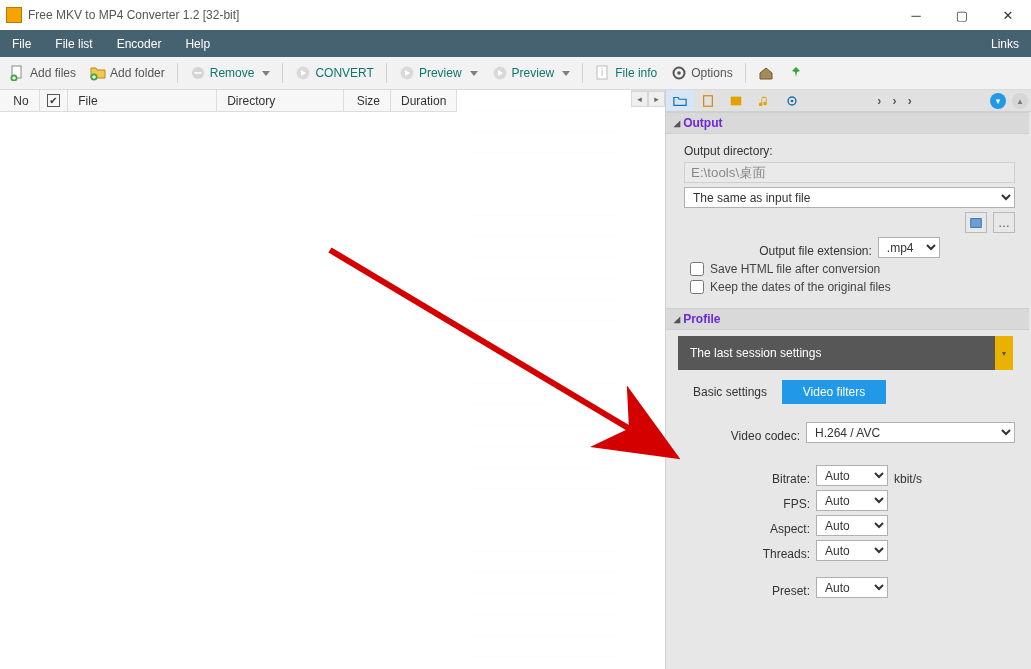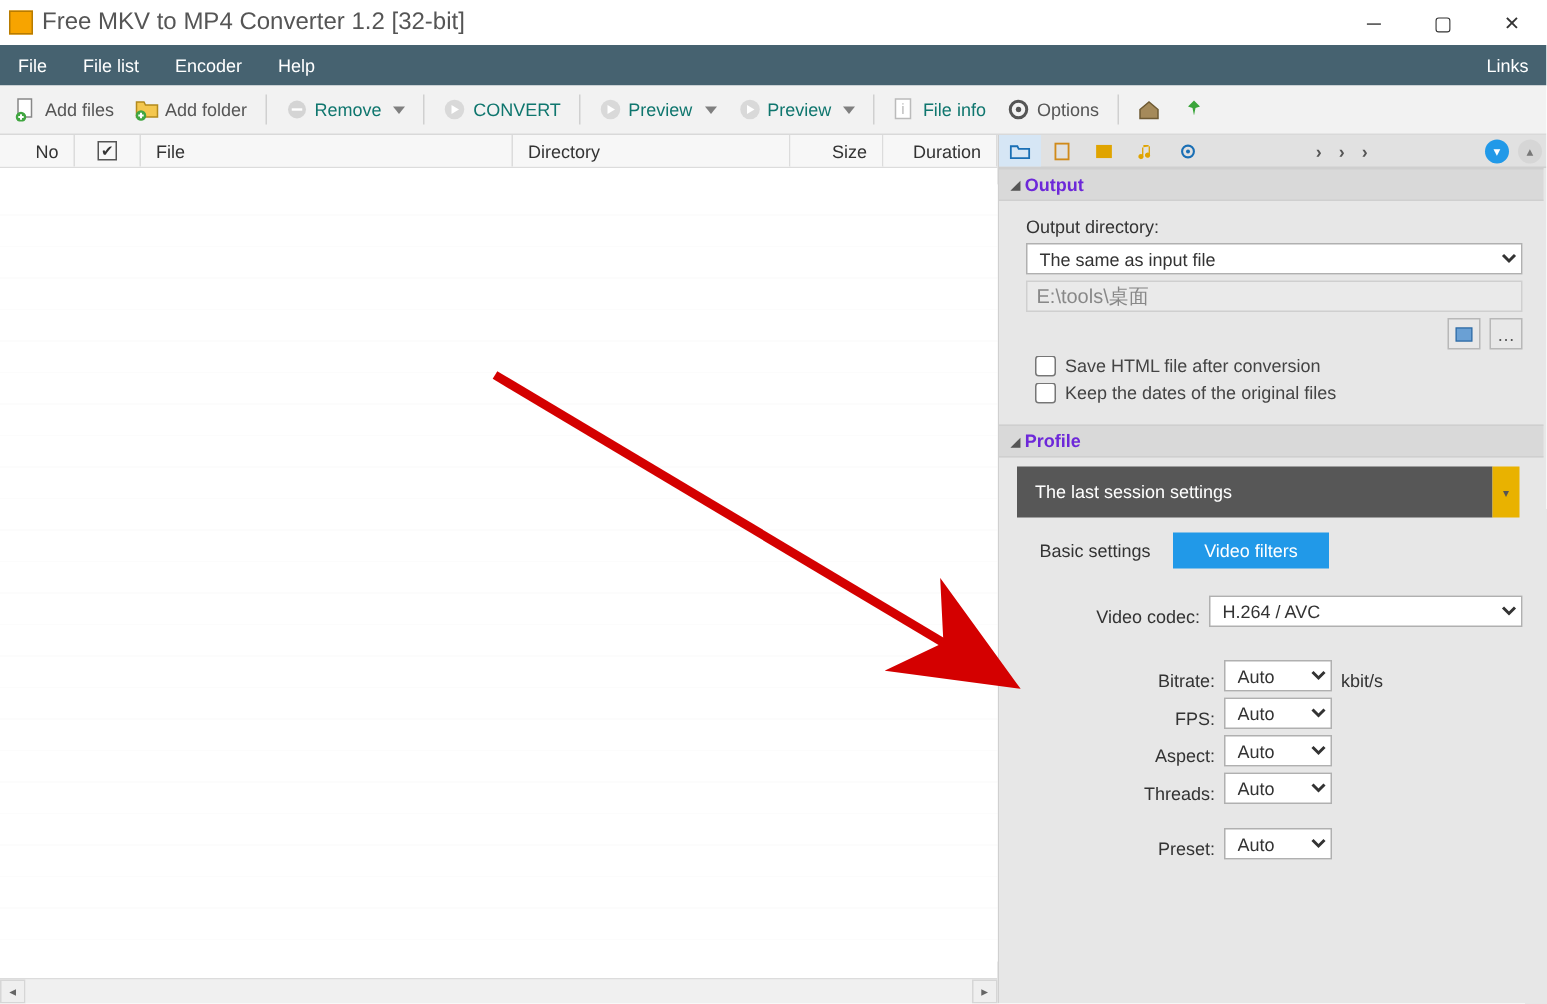"Free MKV to MP4 Converter" .titlebar .title { font-size: 16px -> 12px }
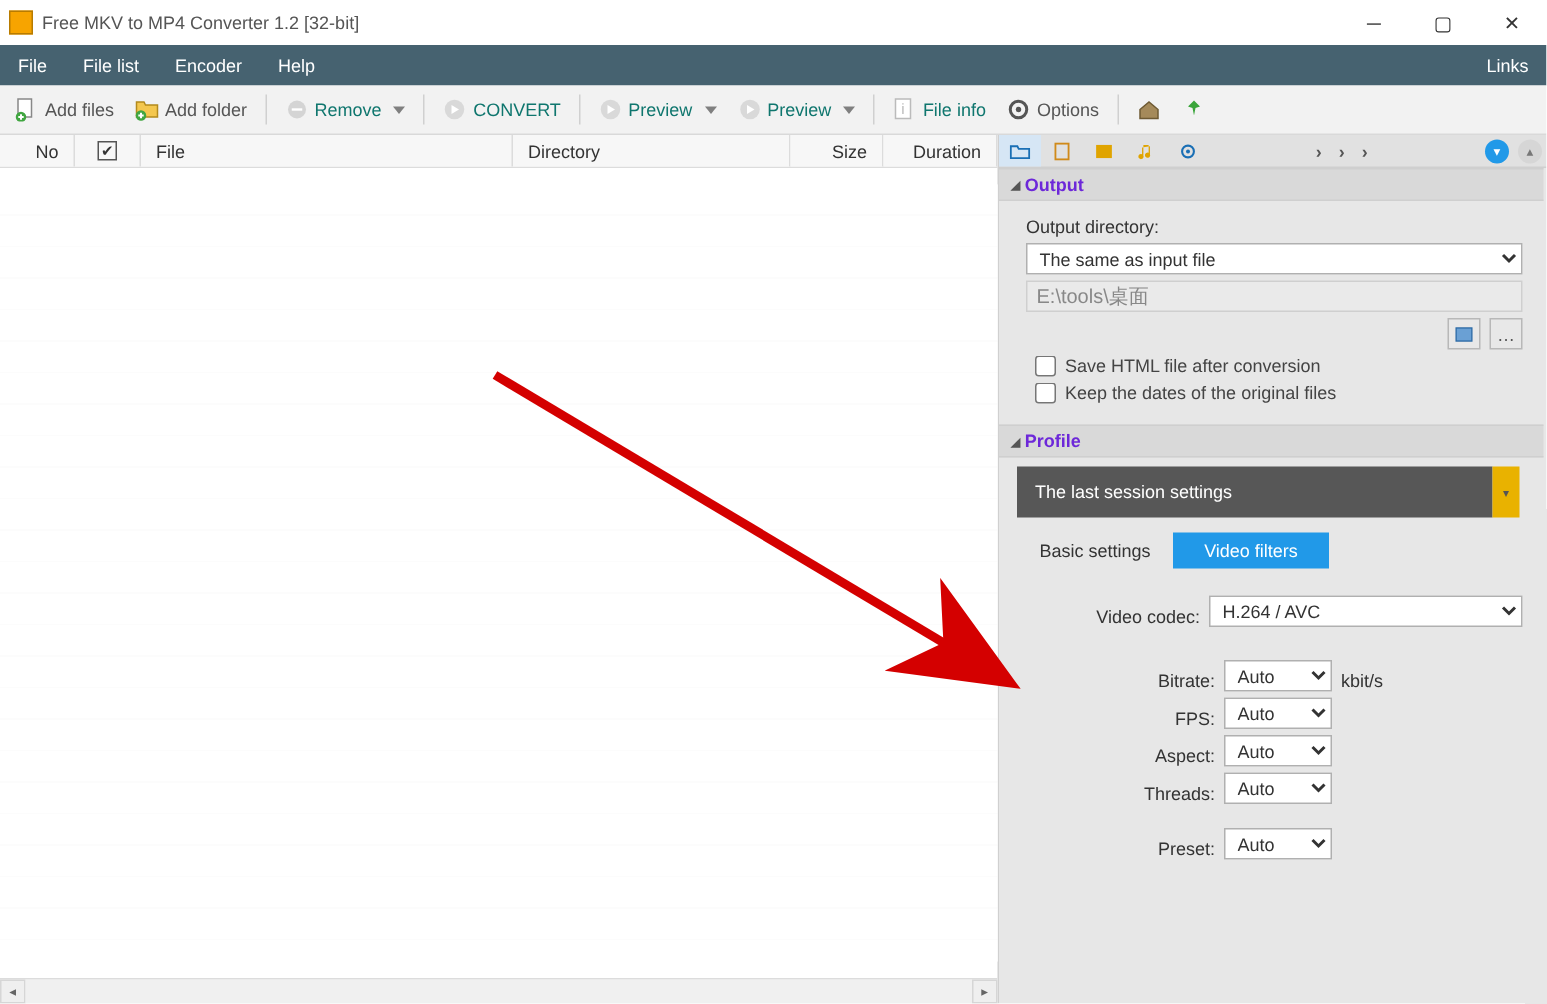"No" .leftpane { flex-direction: column -> row }
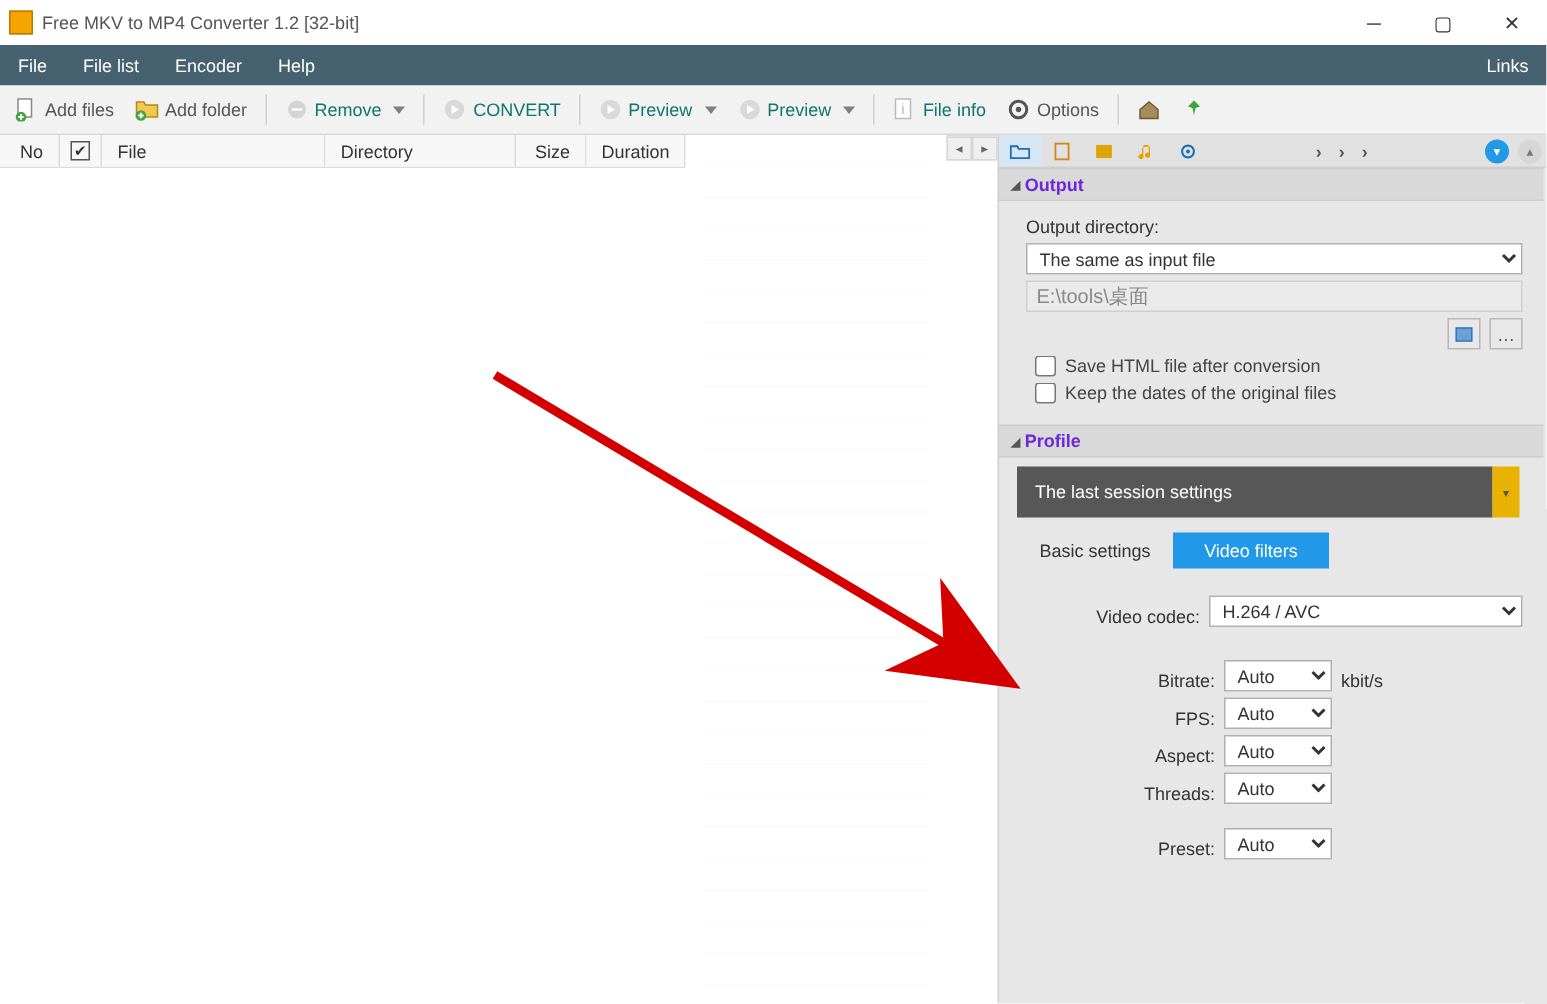"The same as input file" div.field-row { order: before "E:\tools\桌面" -> after "E:\tools\桌面" }
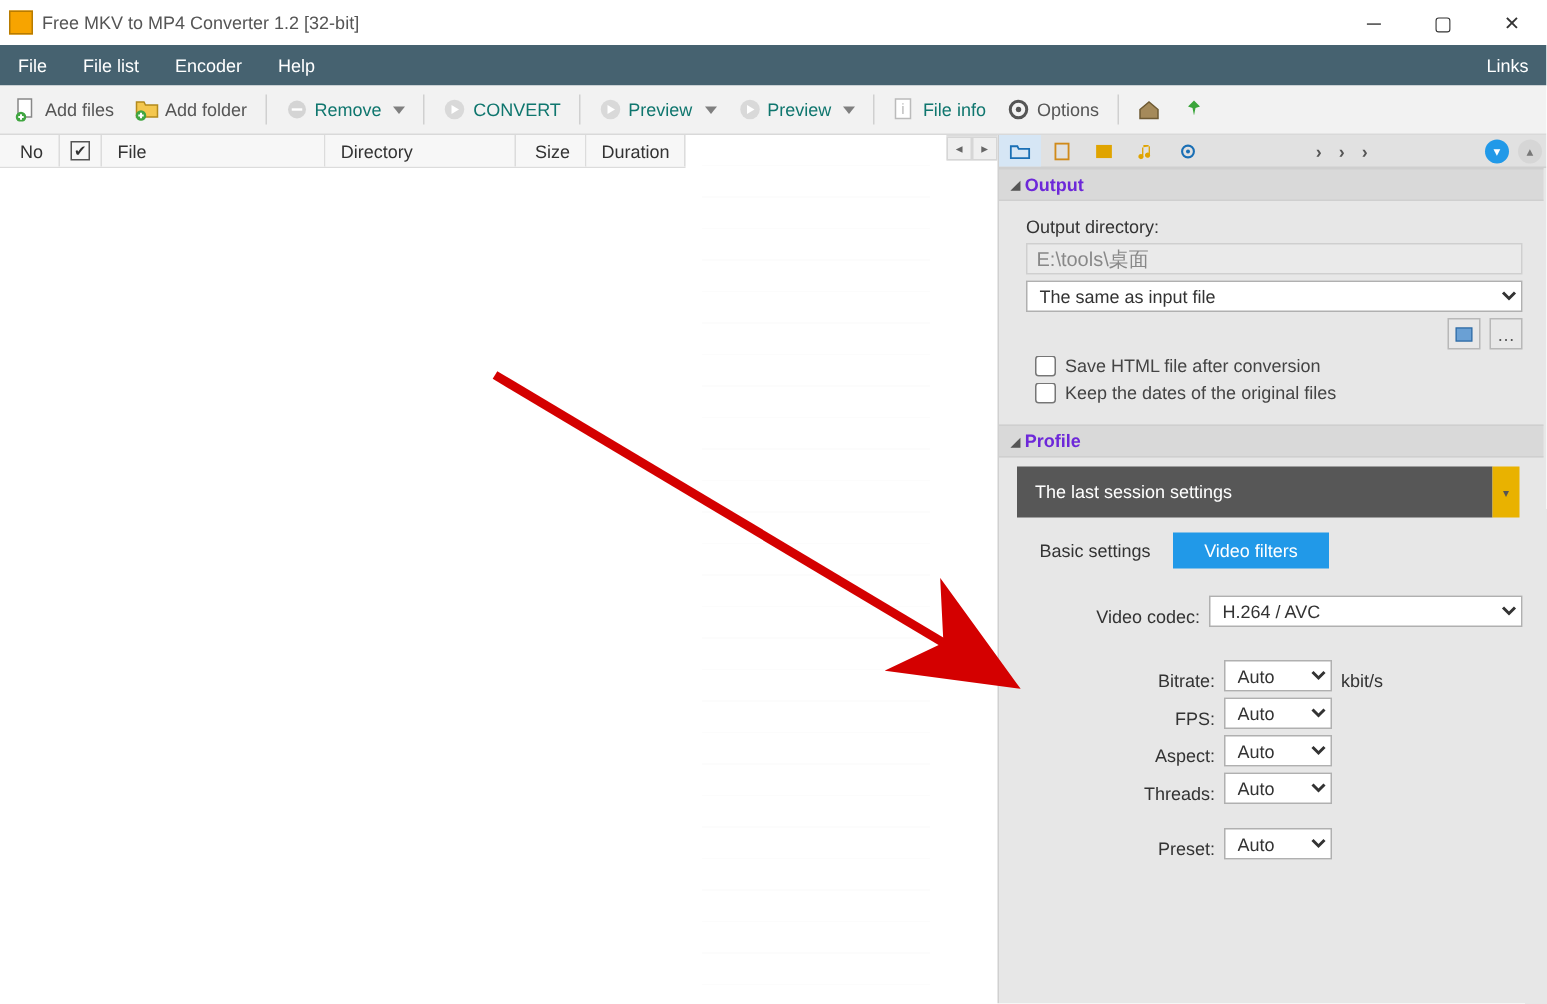"Output file extension:" div.field-row { html: none -> <div> <span>Output file extension:</span> <select> <option>.mp4</option> </select> </div> }
